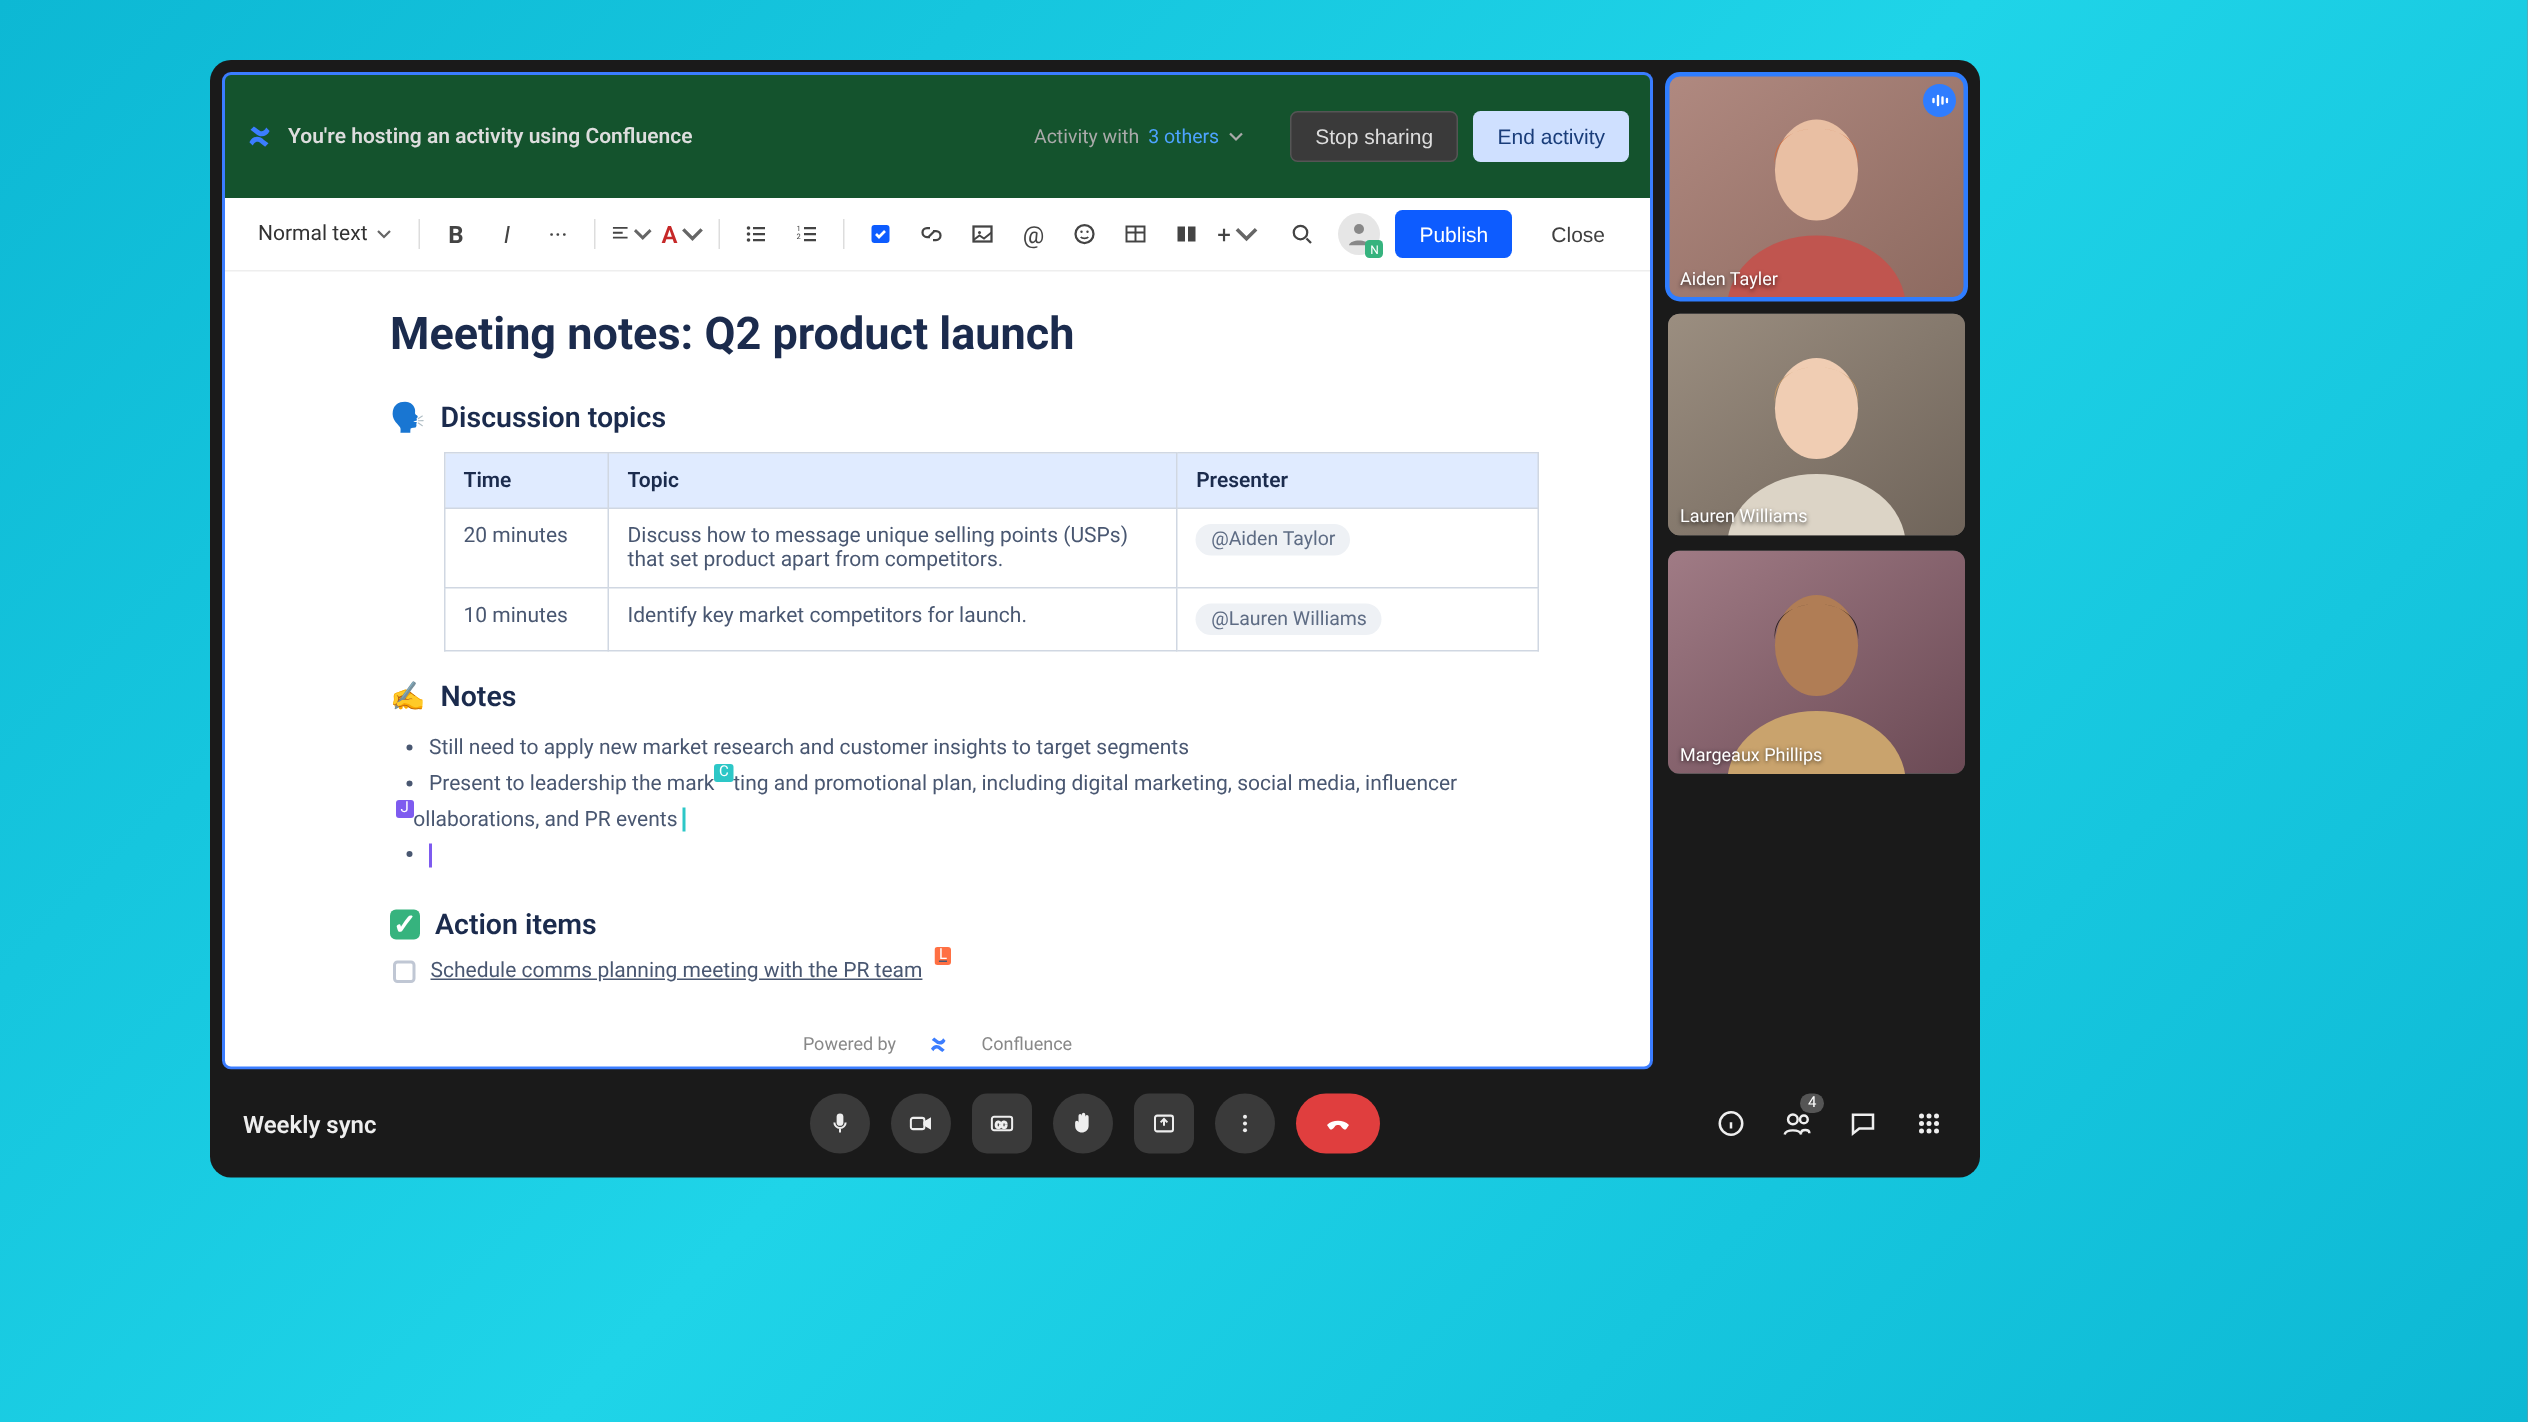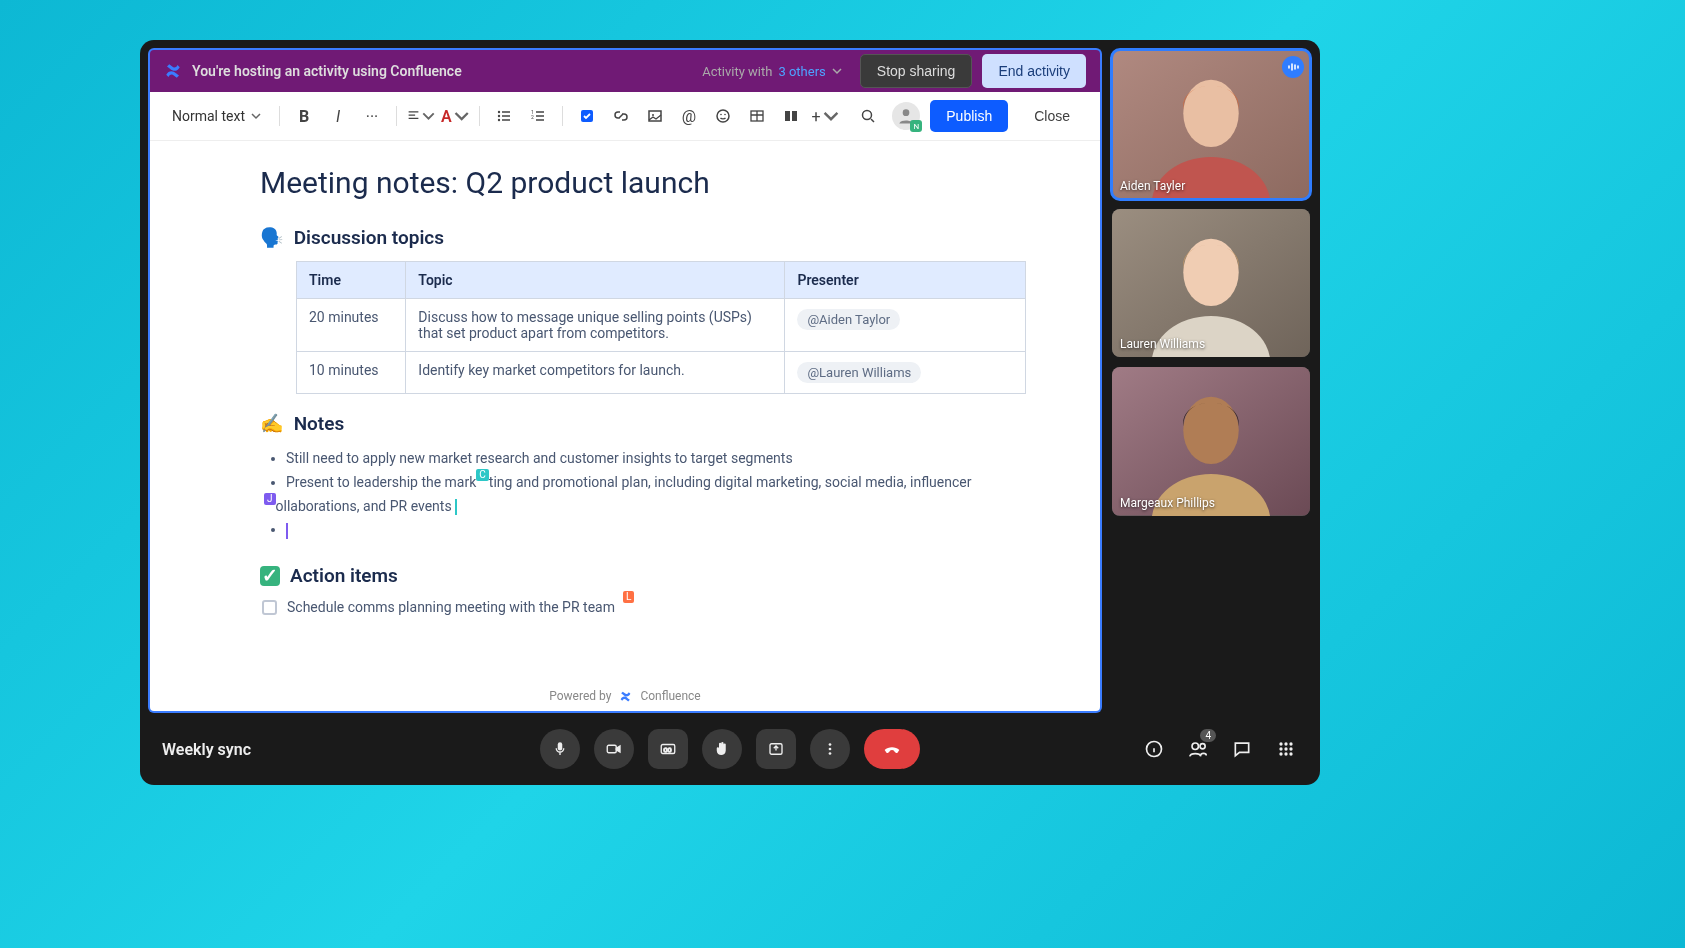"You're hosting an activity using" .activity-bar { background: #701a75 -> #14532d; gap: none -> 13px; padding: 4px 14px -> 24px 14px }
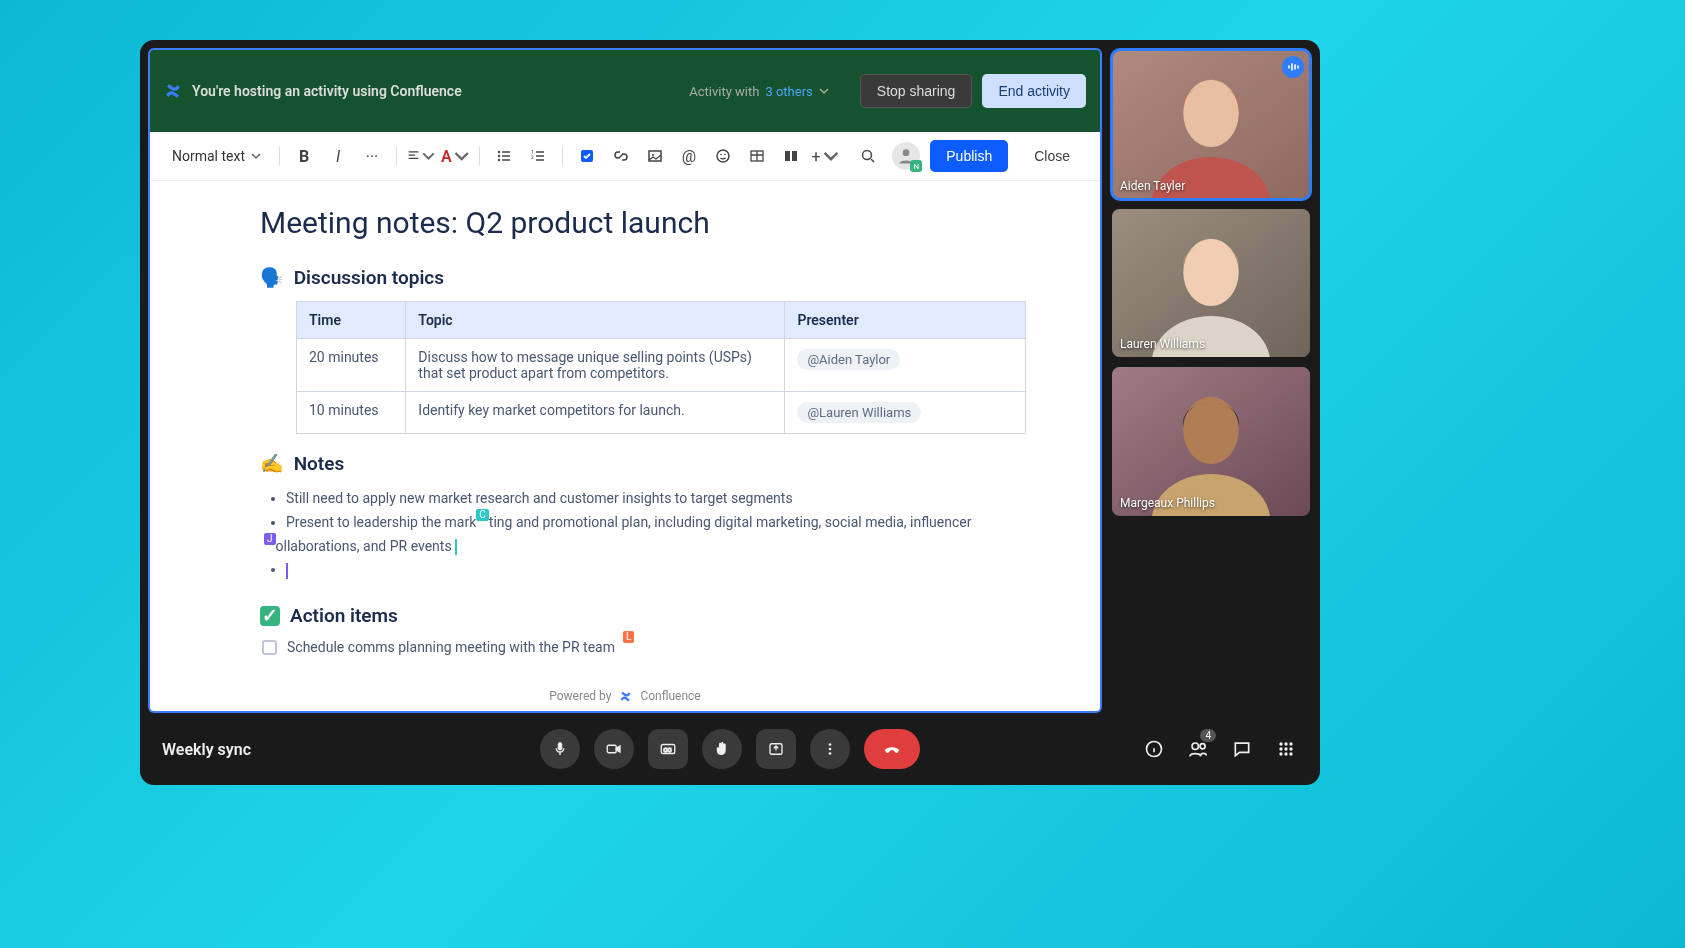"Meeting notes: Q2 product launch" .doc-title { font-weight: 400 -> 700 }
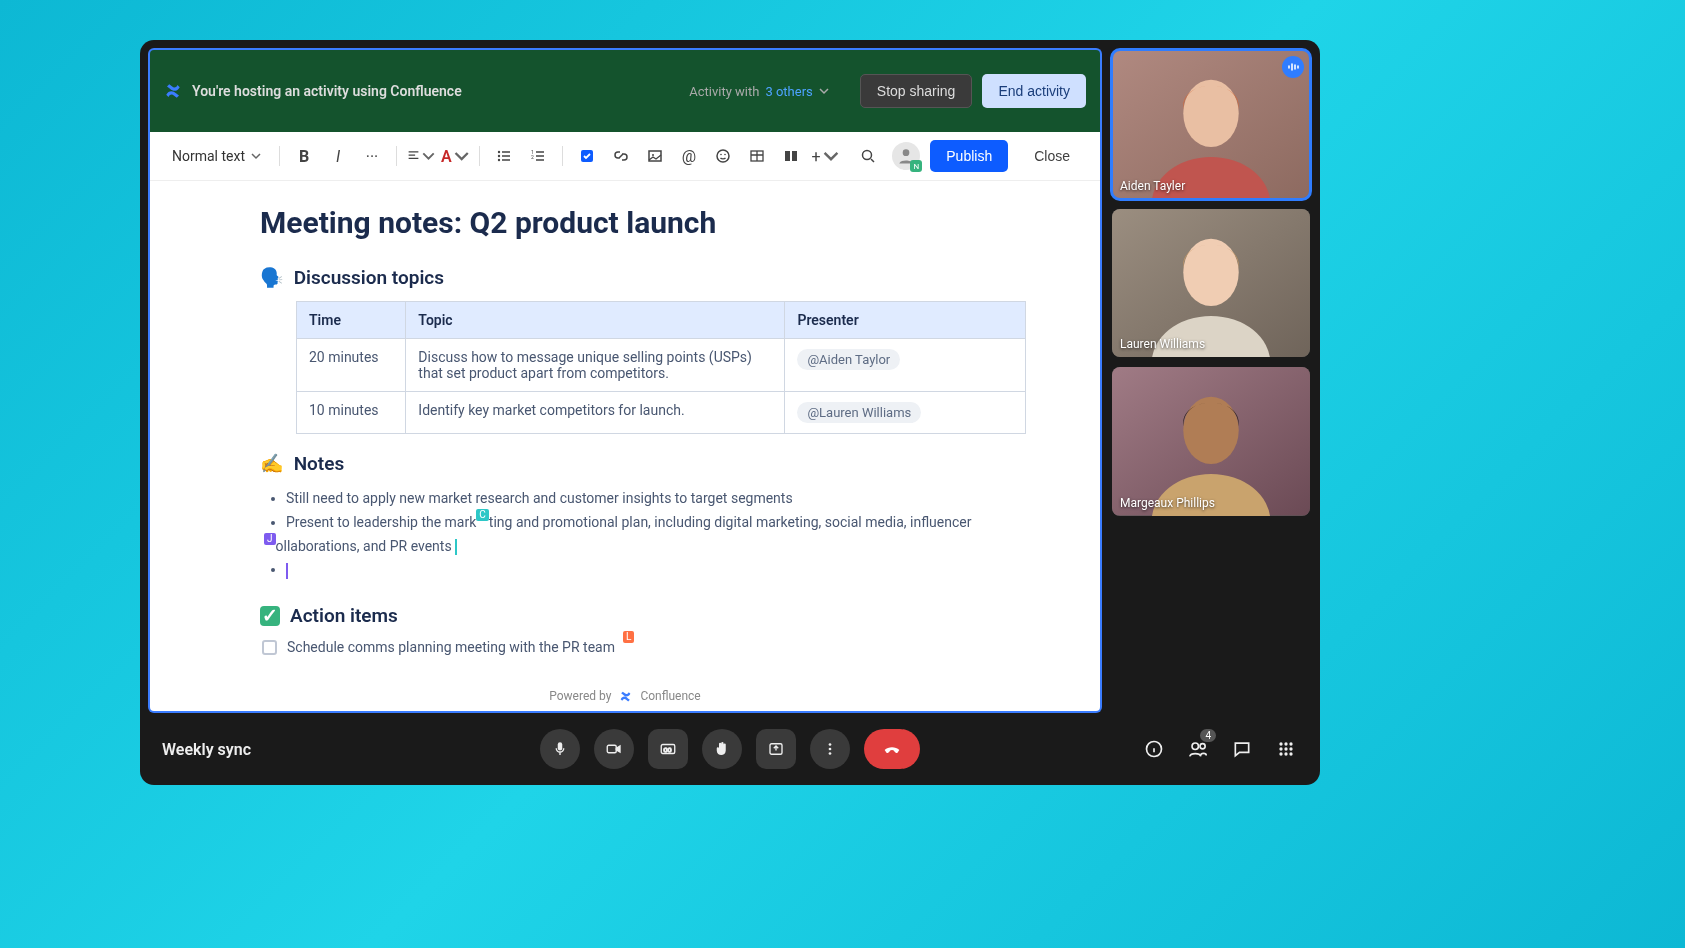"Schedule comms planning meeting with" .action-row { text-decoration: none -> underline }
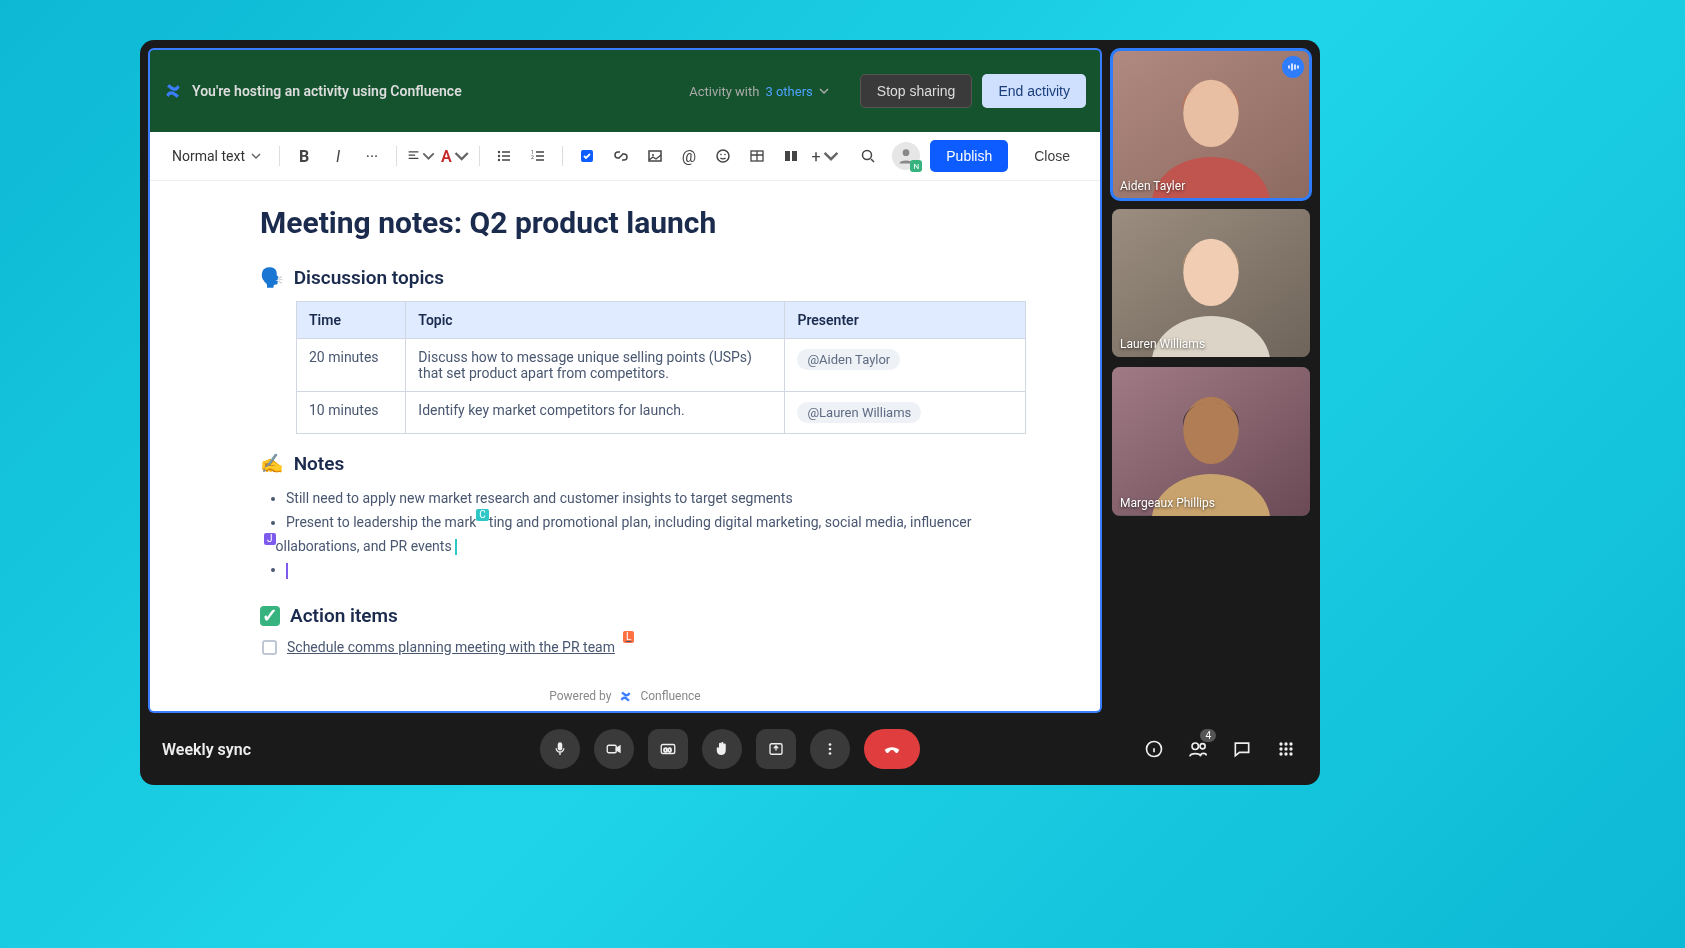"Powered by" .powered { gap: 8px -> 22px }
